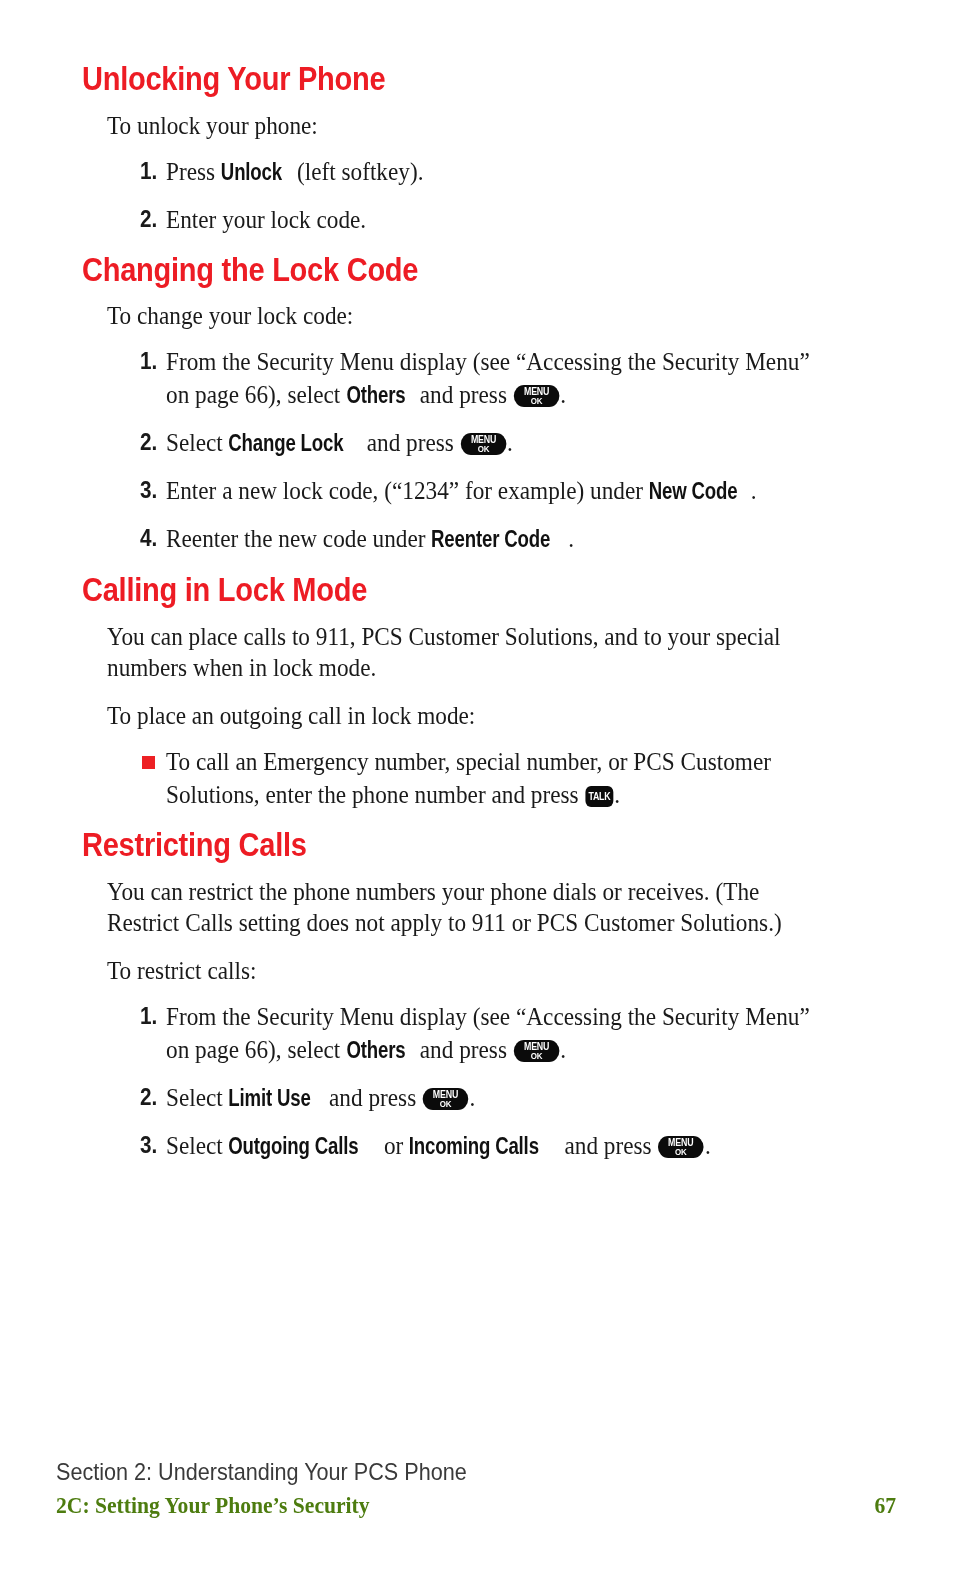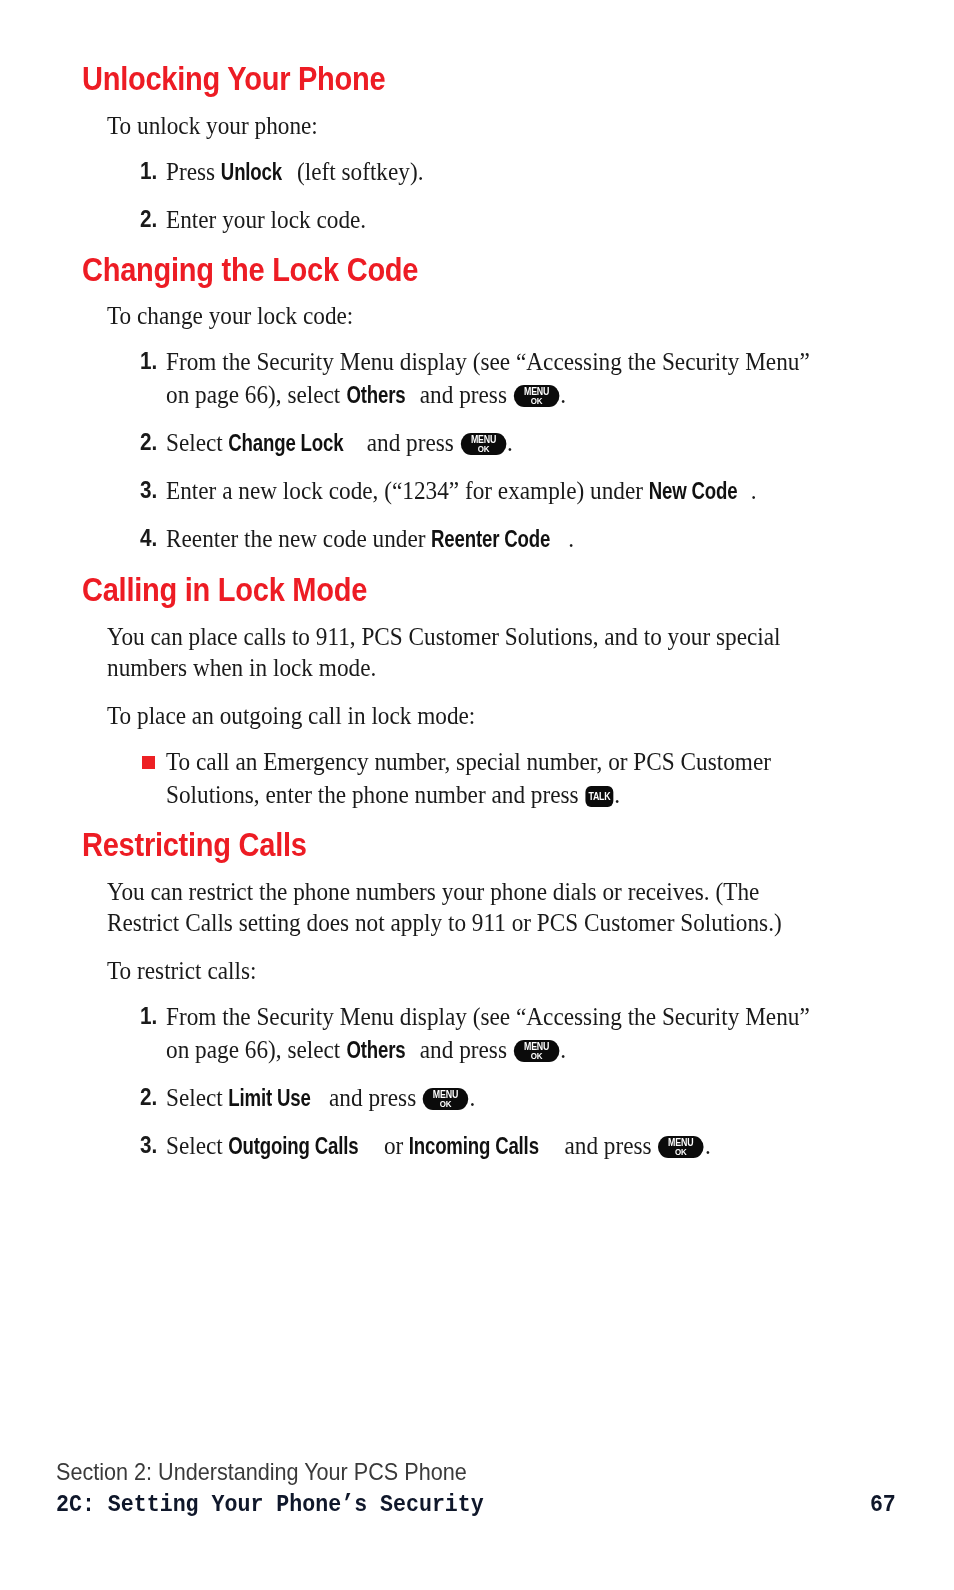"2C: Setting Your Phone’s Security" .footer .line2 { color: #0f172a -> #4d7c0f; font-family: Liberation Mono, monospace -> Liberation Serif, serif }
